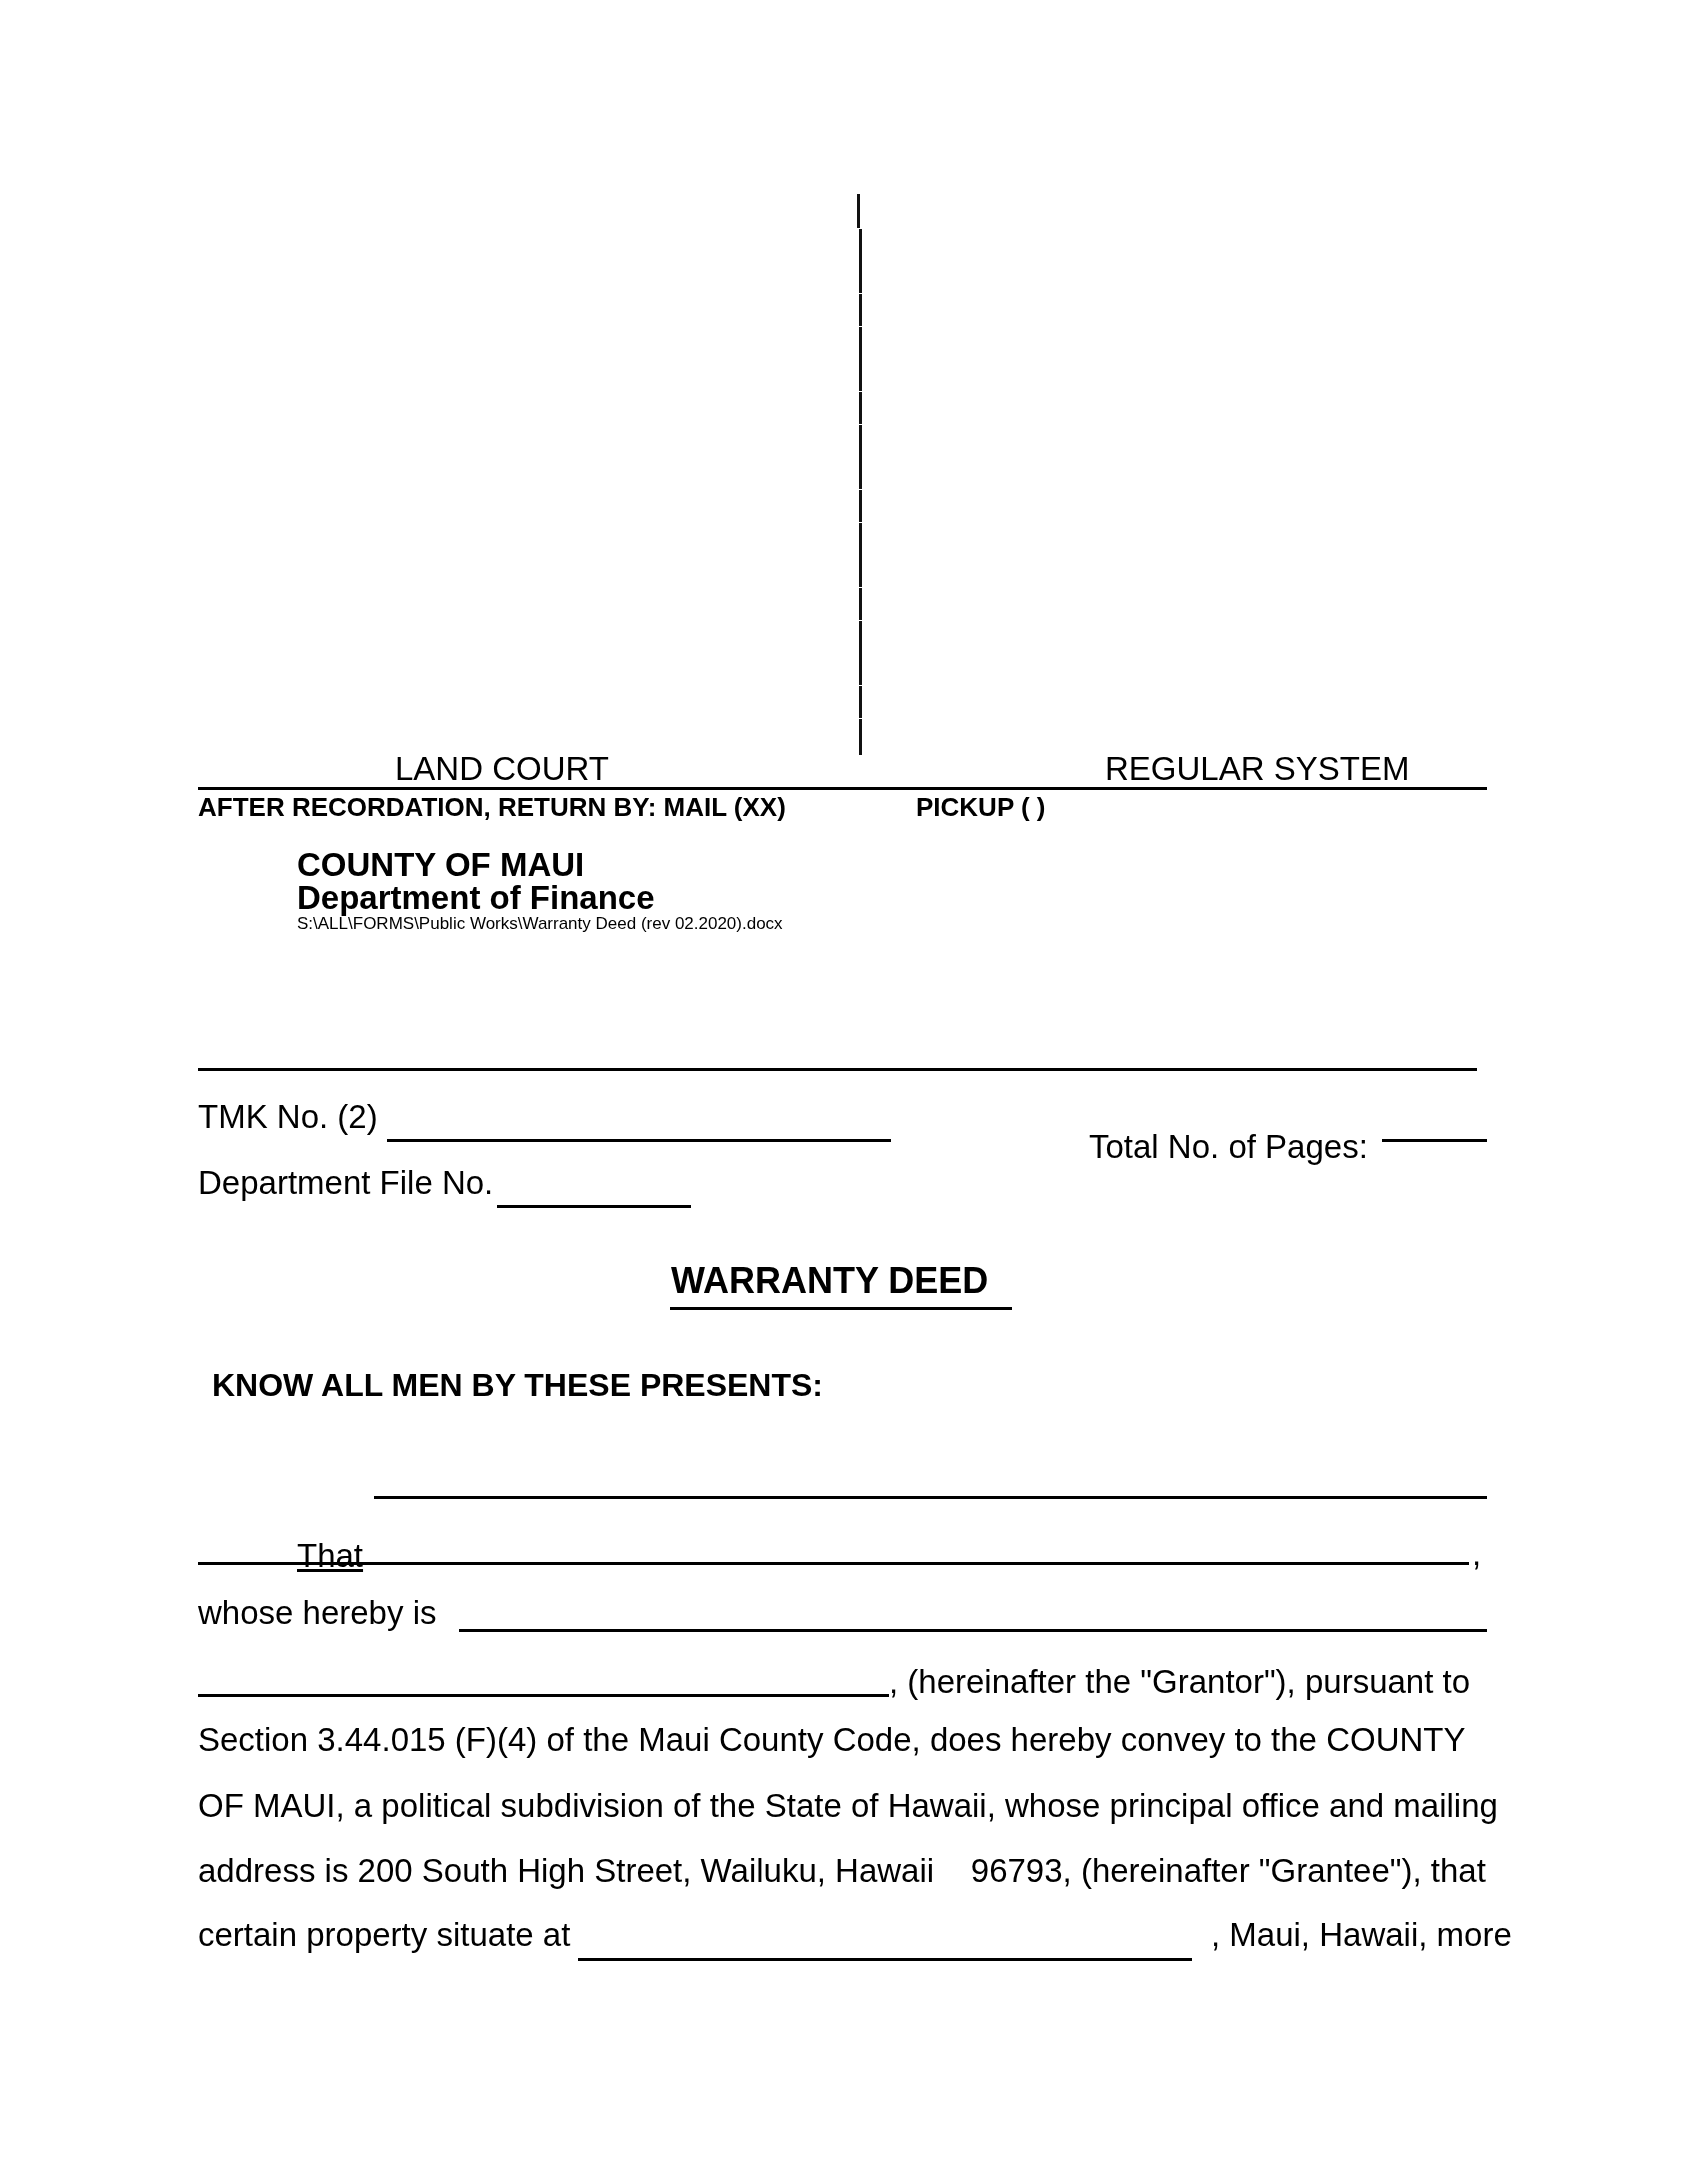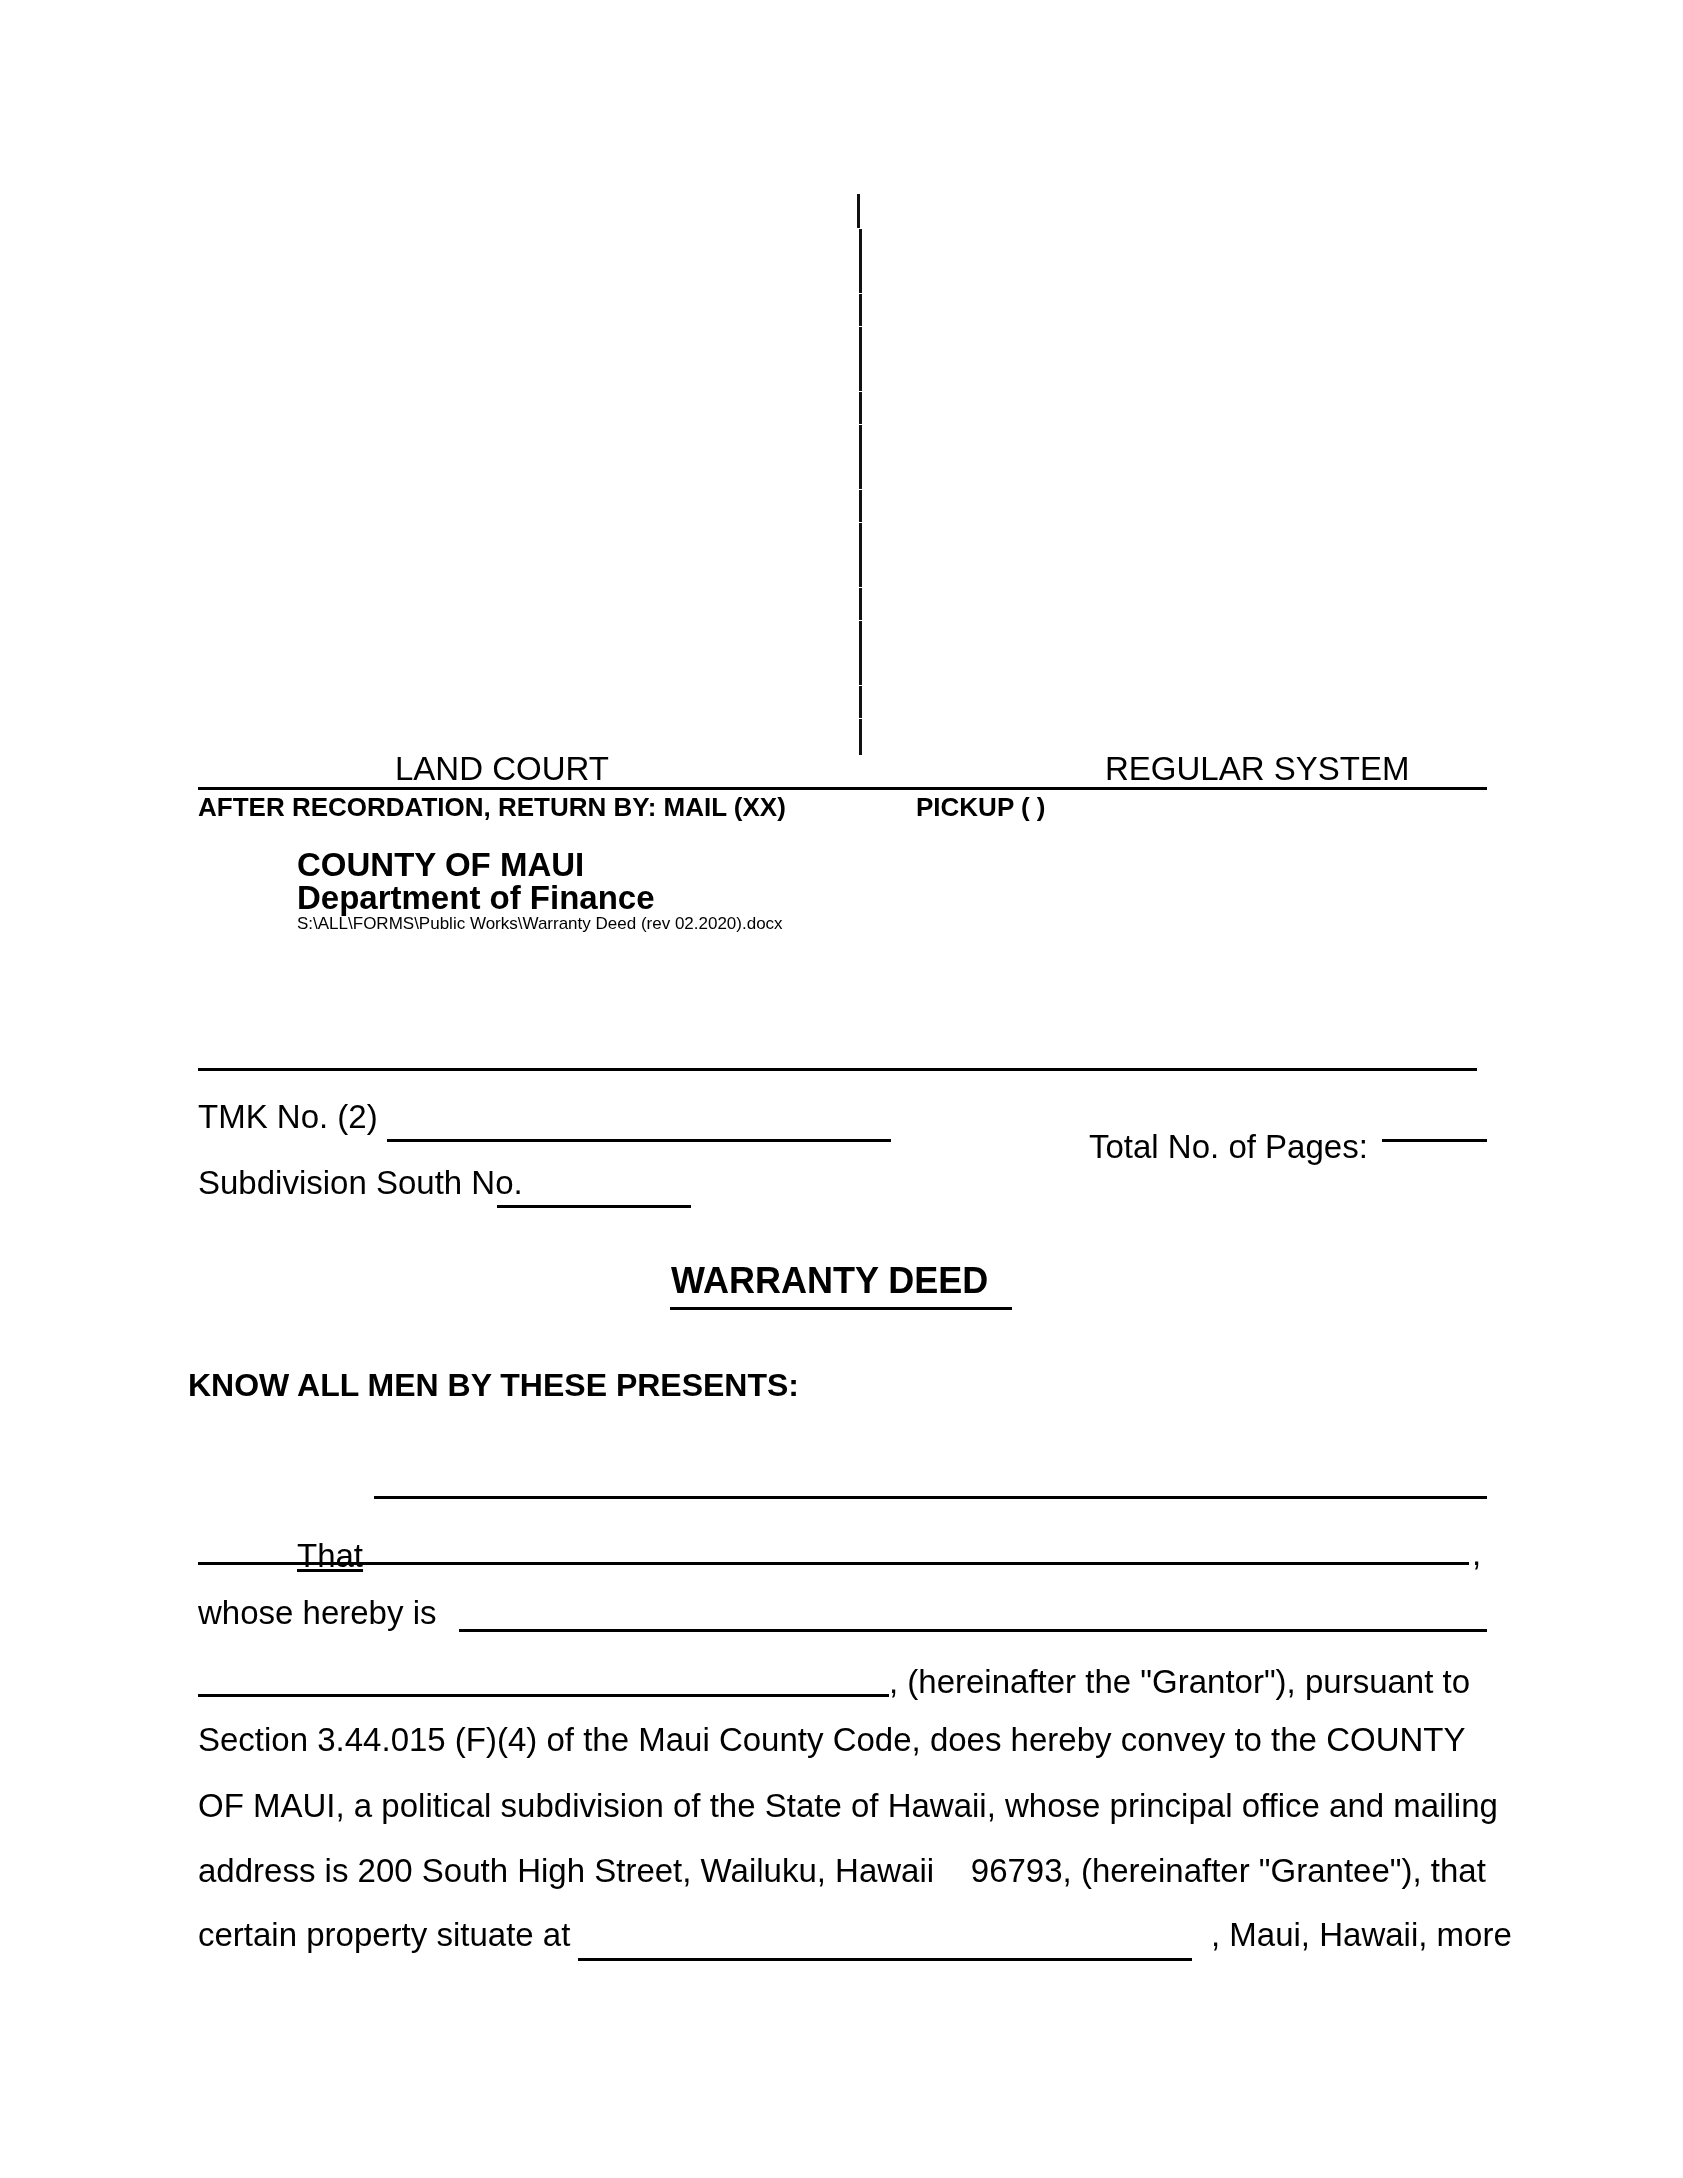"Subdivision South No." div.abs { text: Subdivision South -> Department File }
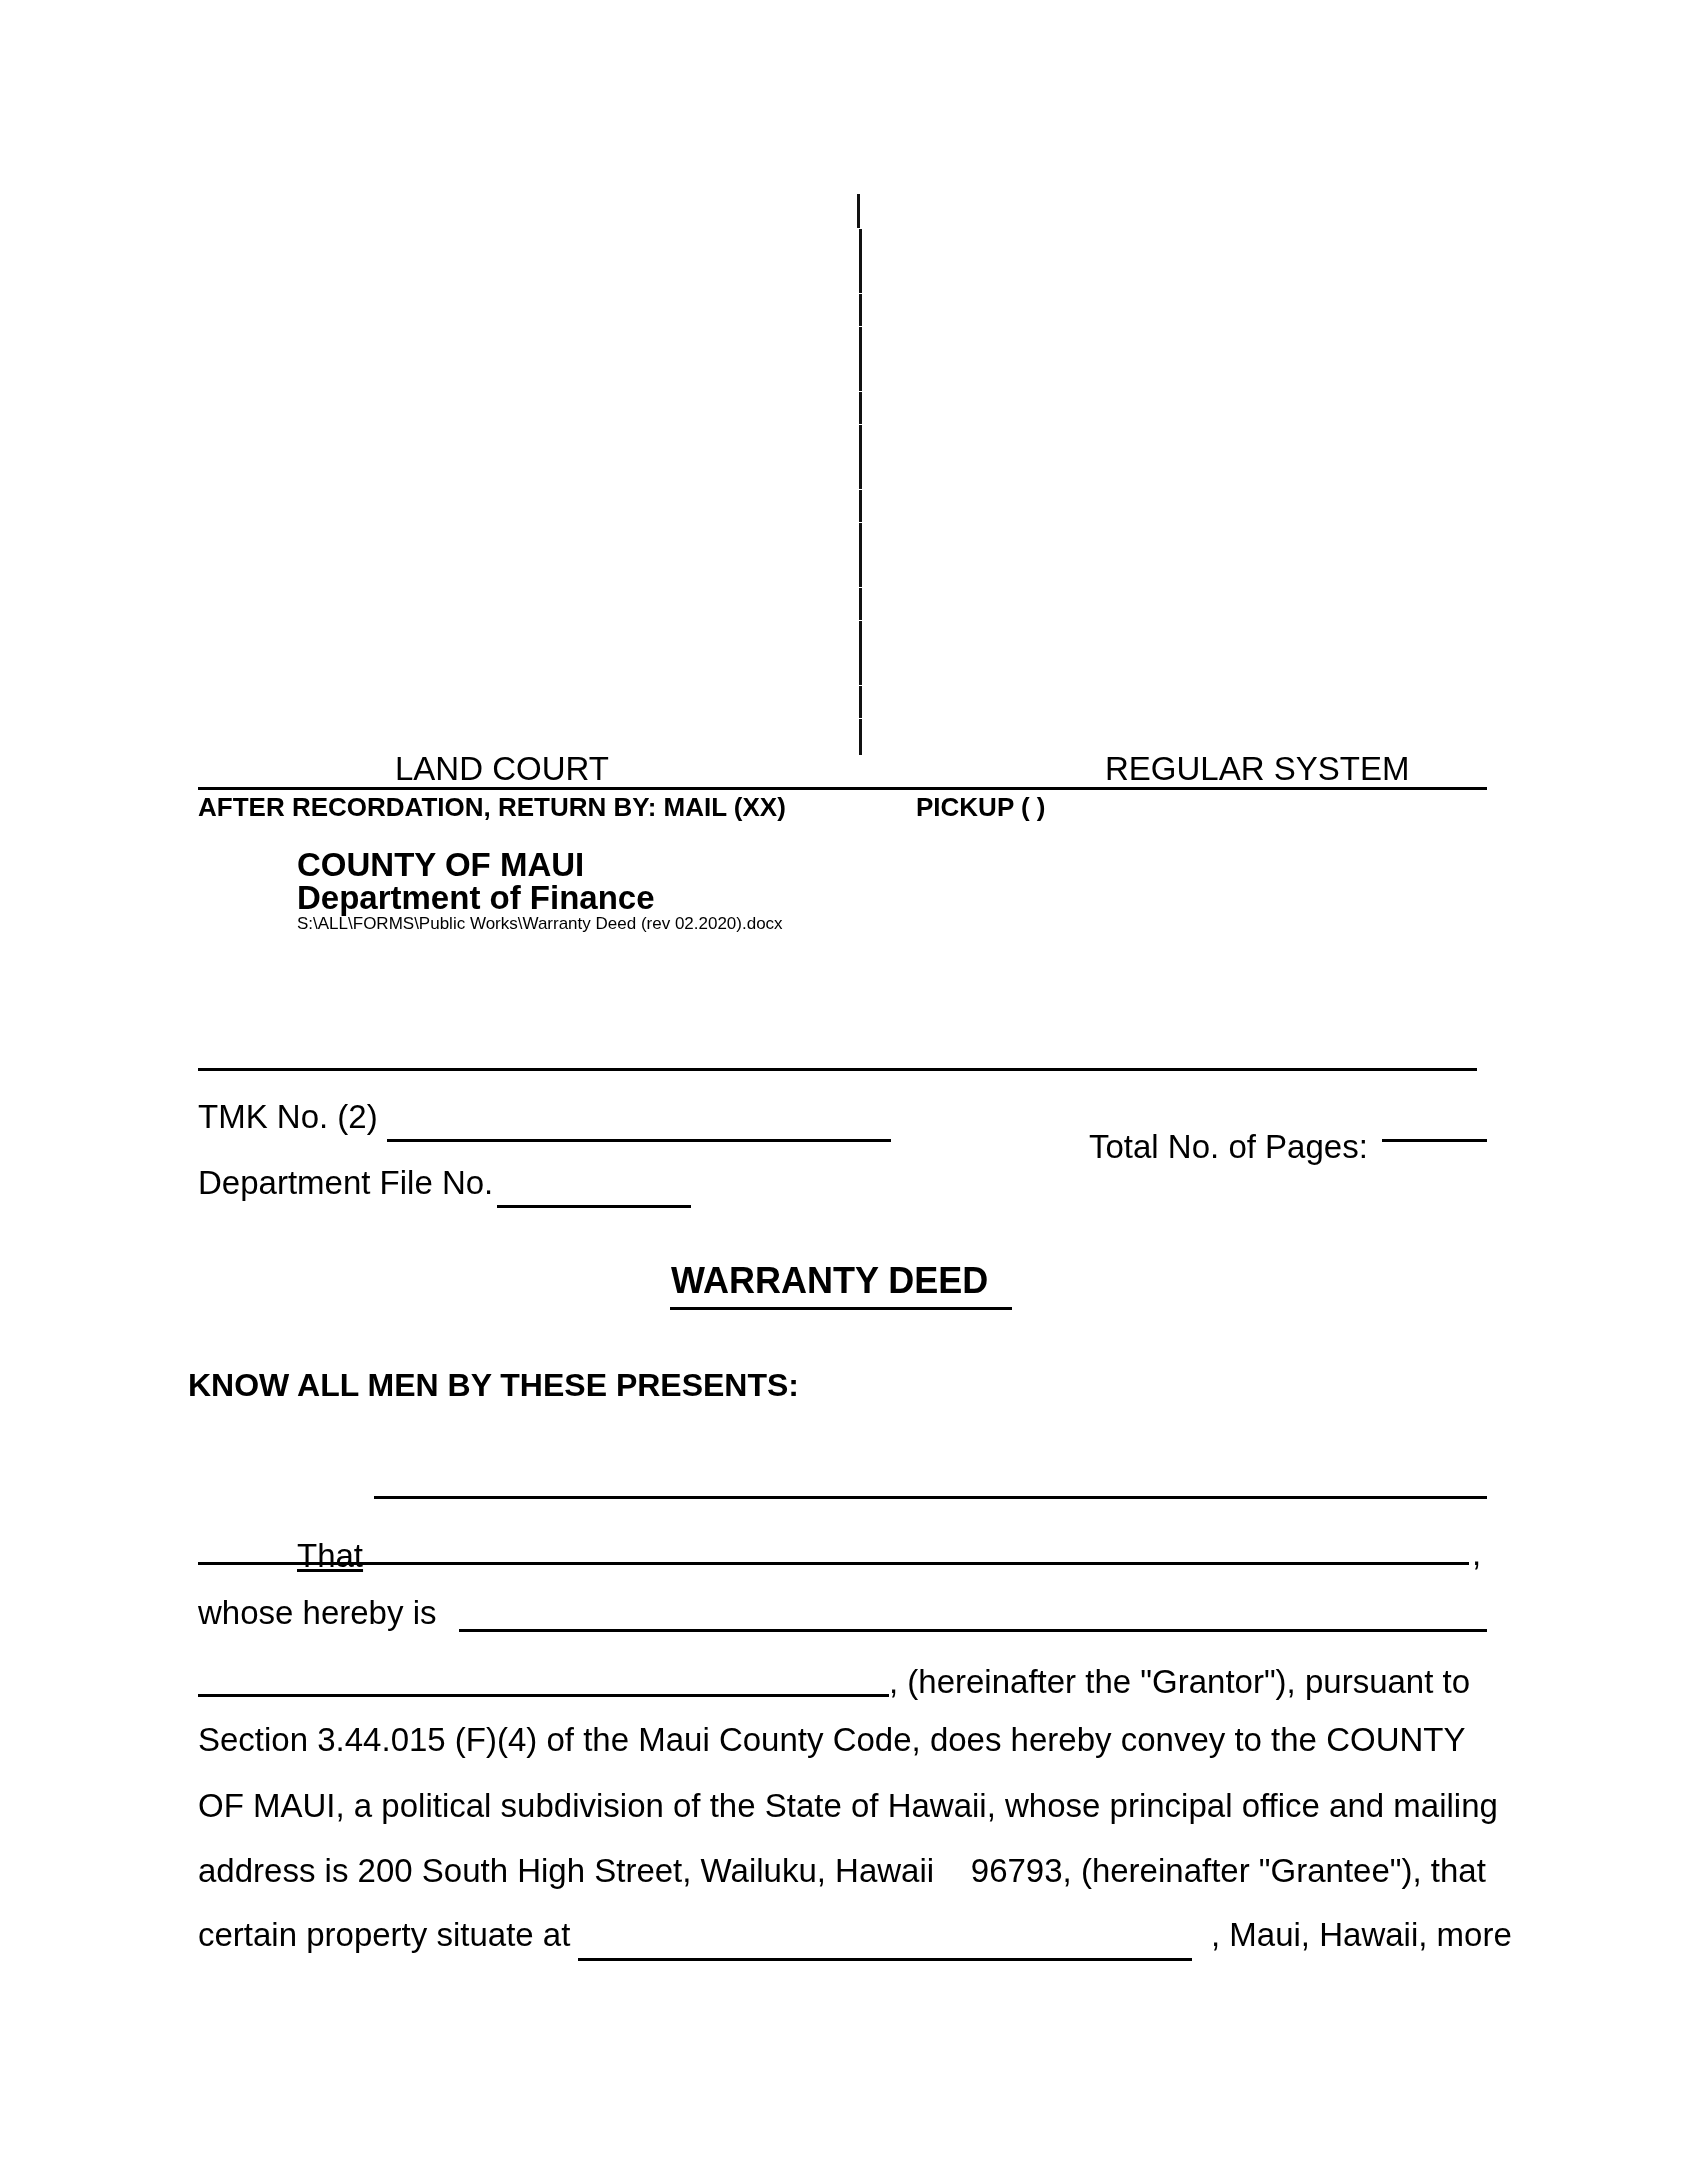"KNOW ALL MEN BY THESE" div.abs { left: 188px -> 212px }
